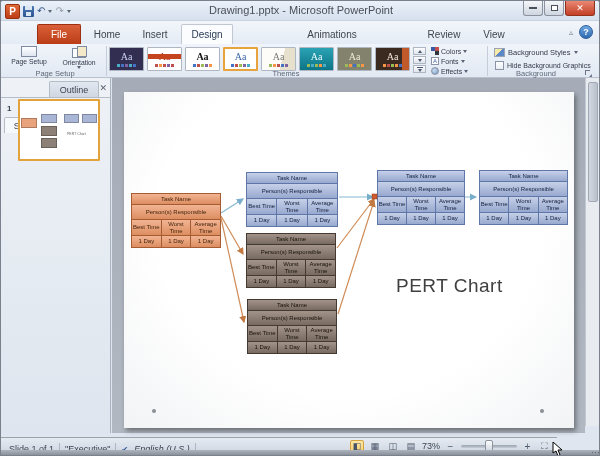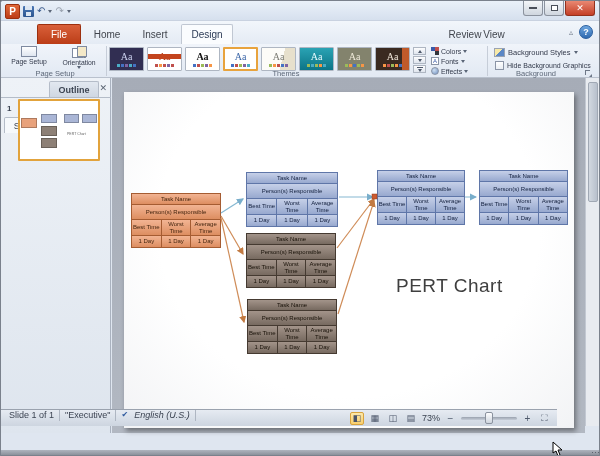"Drawing1.pptx - Microsoft PowerPoint" div { html: none -> <div>Drawing1.pptx - Microsoft PowerPoint</div> }
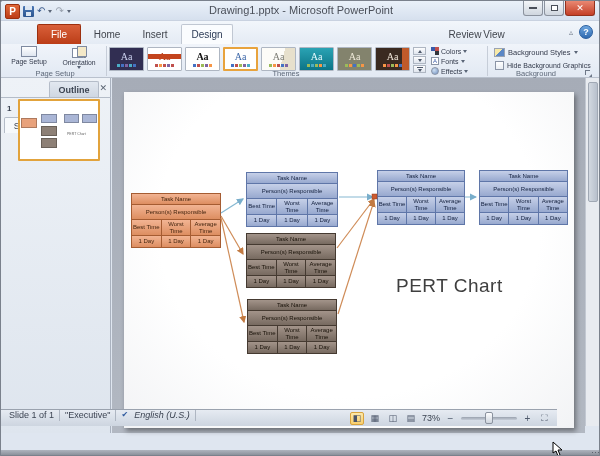"Animations" div.tab { html: none -> <div>Animations</div> }
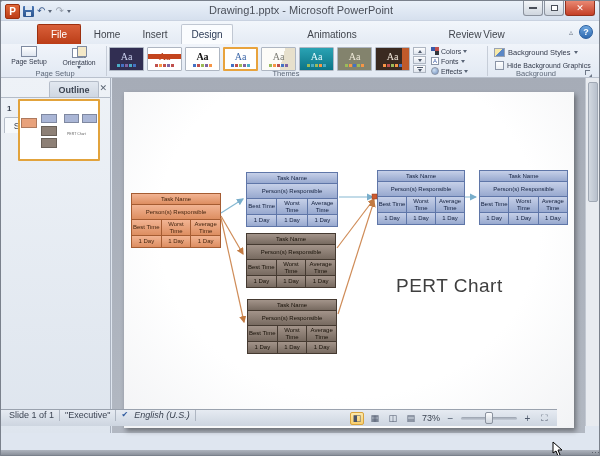"Review" div.tab { left: 441px -> 420px }
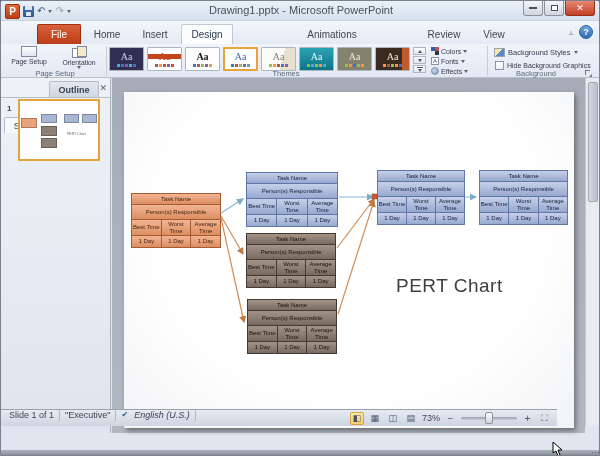"Outline" div.ptab { font-weight: bold -> none }
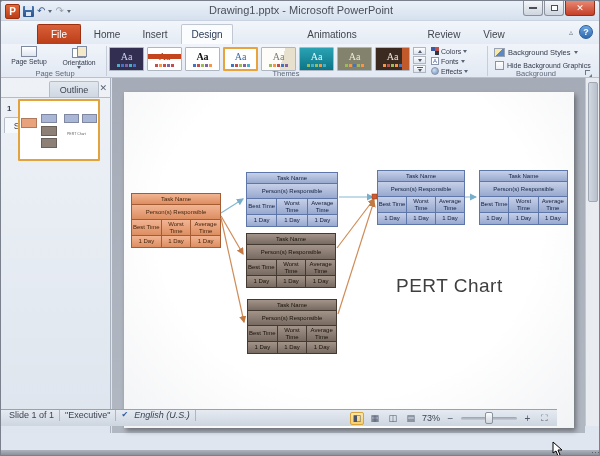"Slide 1 of 1" #statusbar { align-items: flex-start -> flex-end; top: 408px -> 436px }
